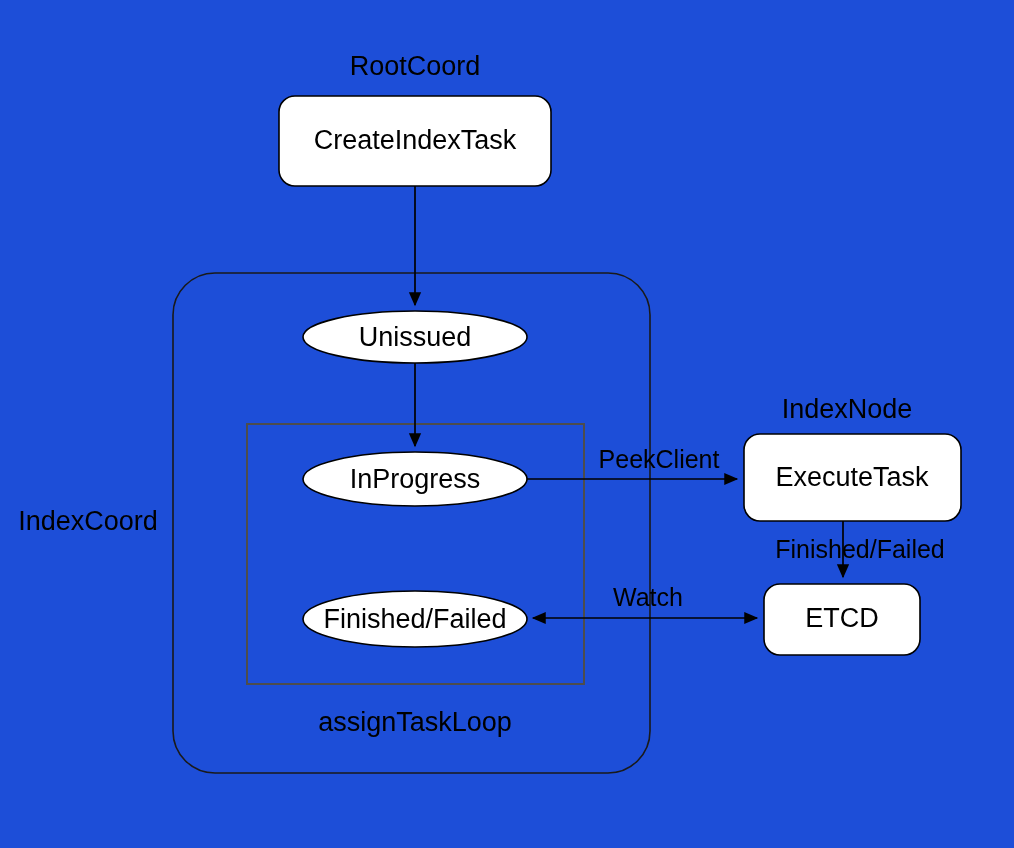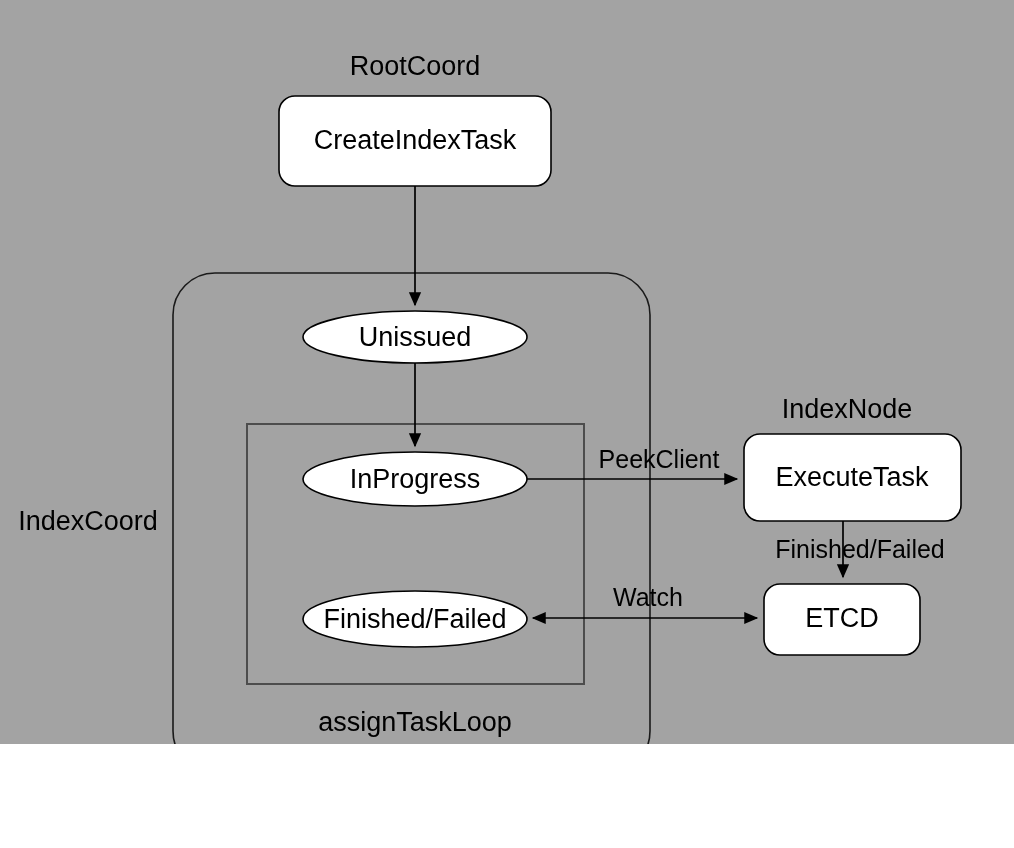"RootCoord" #canvas { background: #a3a3a3 -> #1d4ed8; height: 744px -> 848px }
